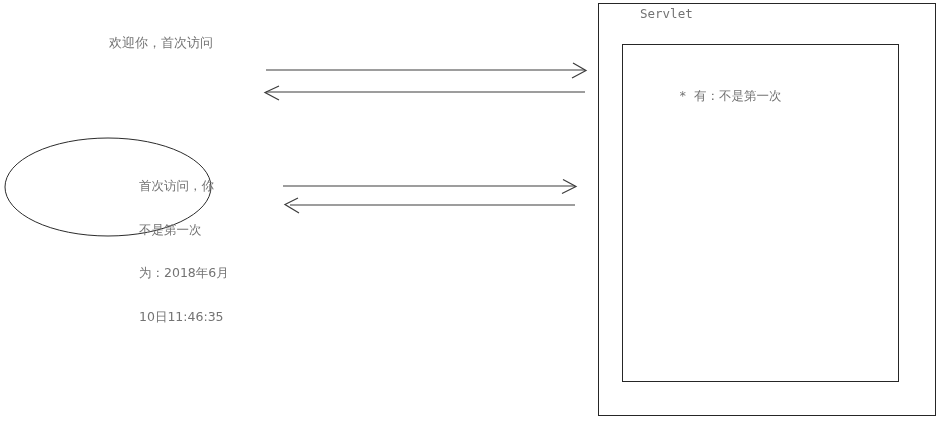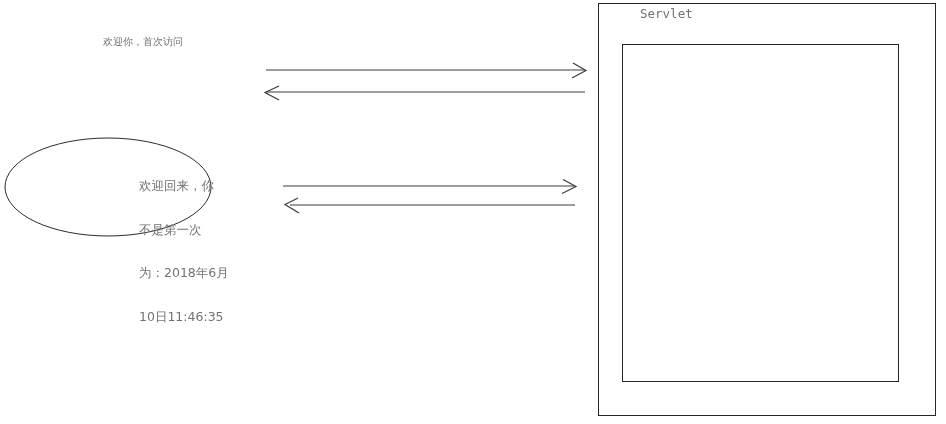"欢迎你，首次访问" #first-visit-text { font-size: 10px -> 13px; left: 103px -> 109px }
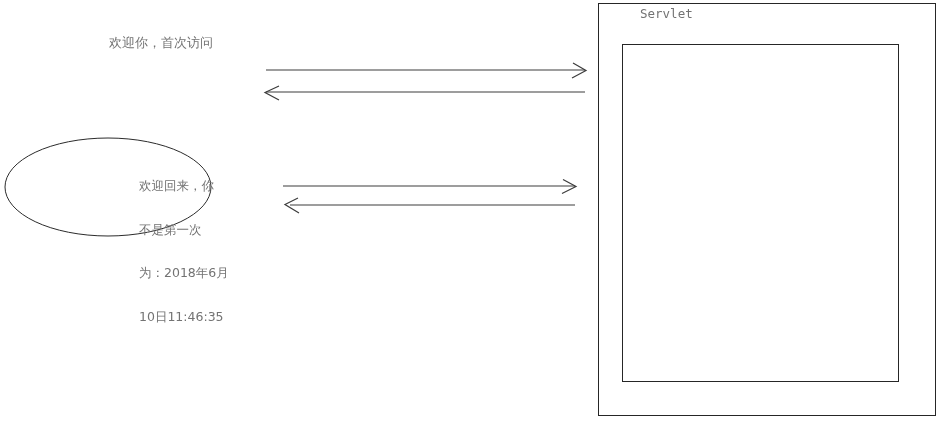"* 有：不是第一次" div.indent { html: none -> <div>* 有：不是第一次</div> }
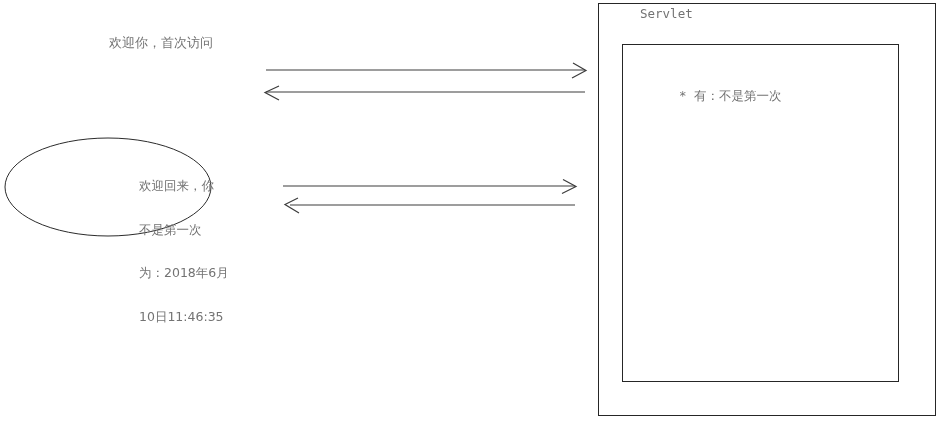"欢迎回来，你" div { text: 欢迎回来 -> 首次访问 }
